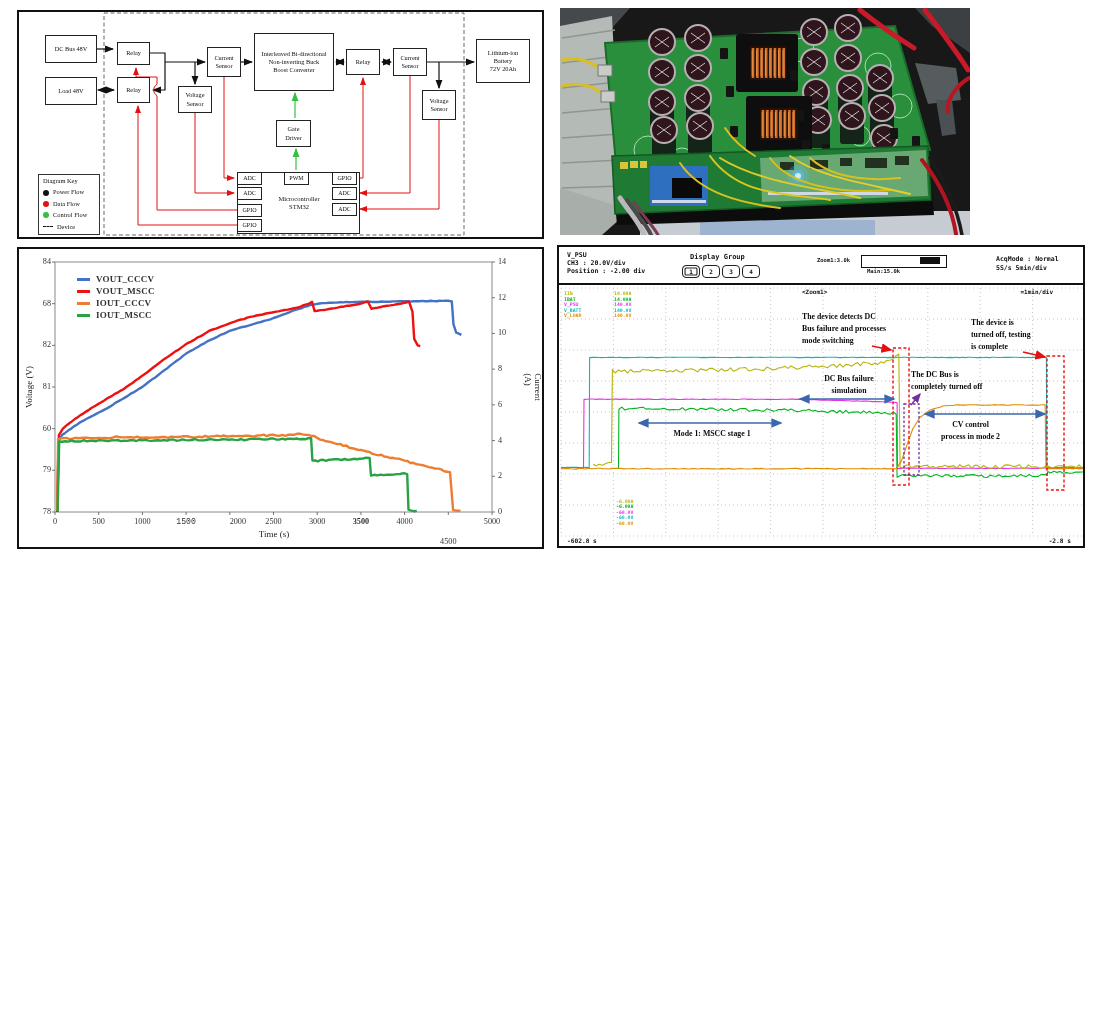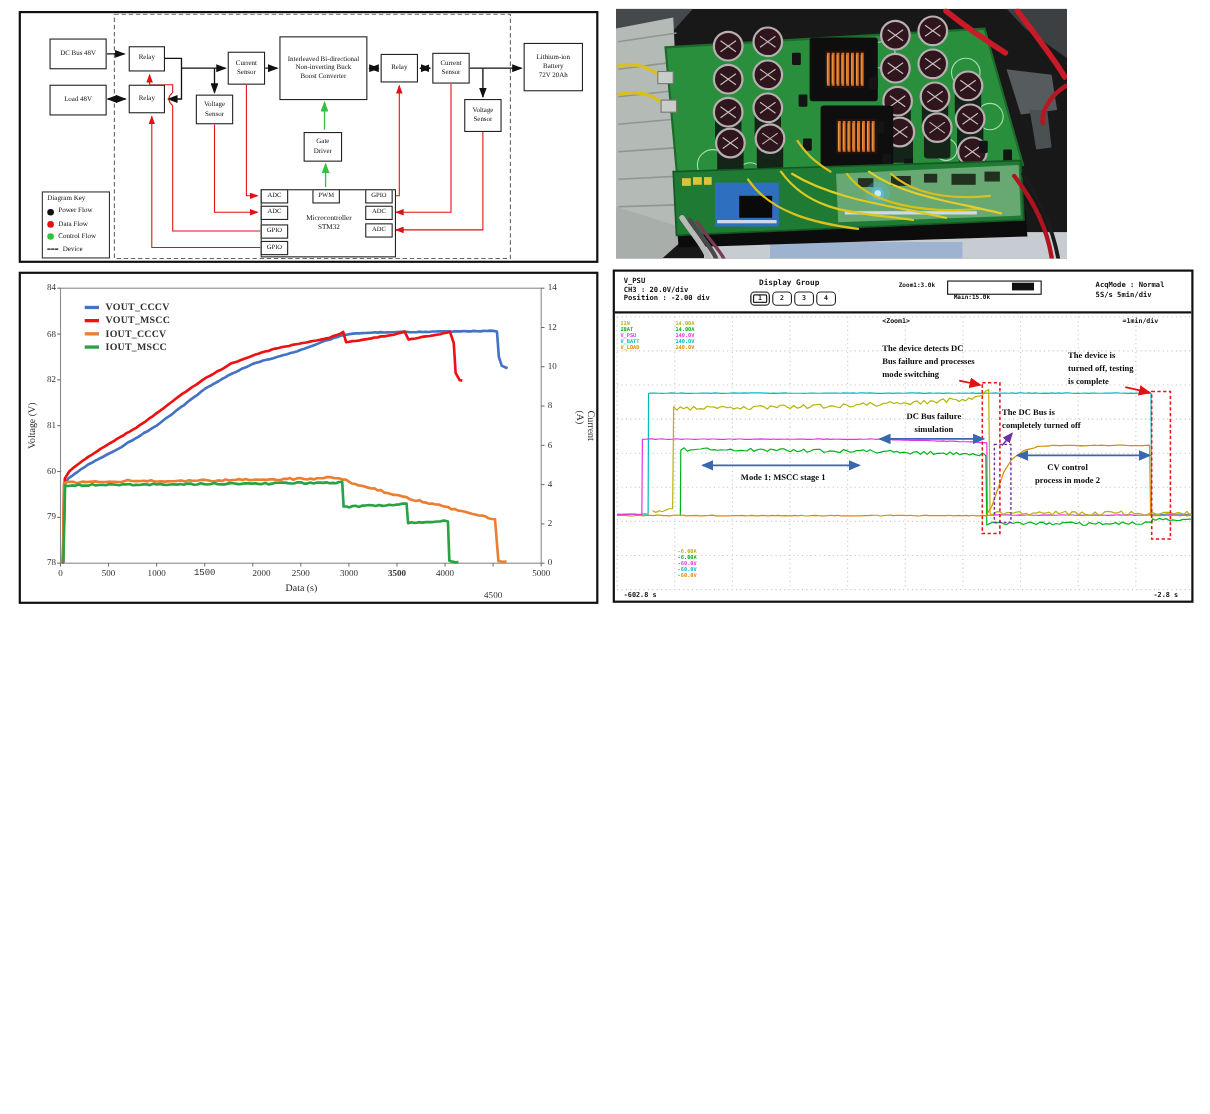"Data (s)" div.axtitle { text: Data -> Time }
